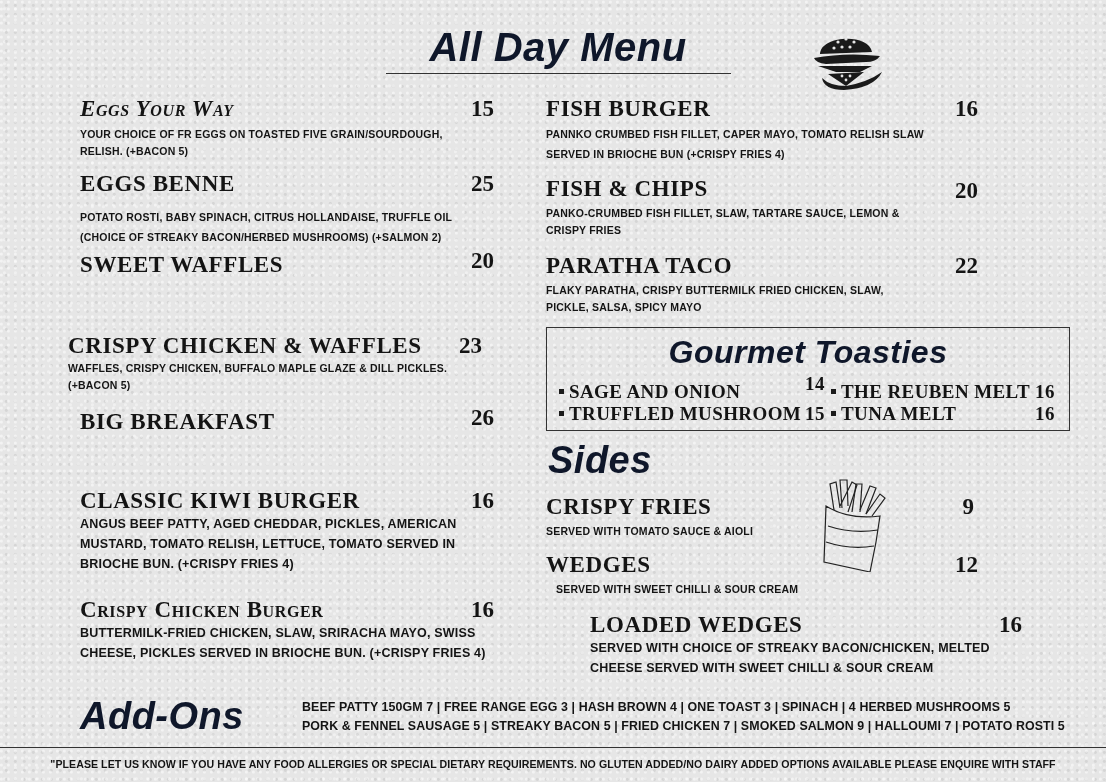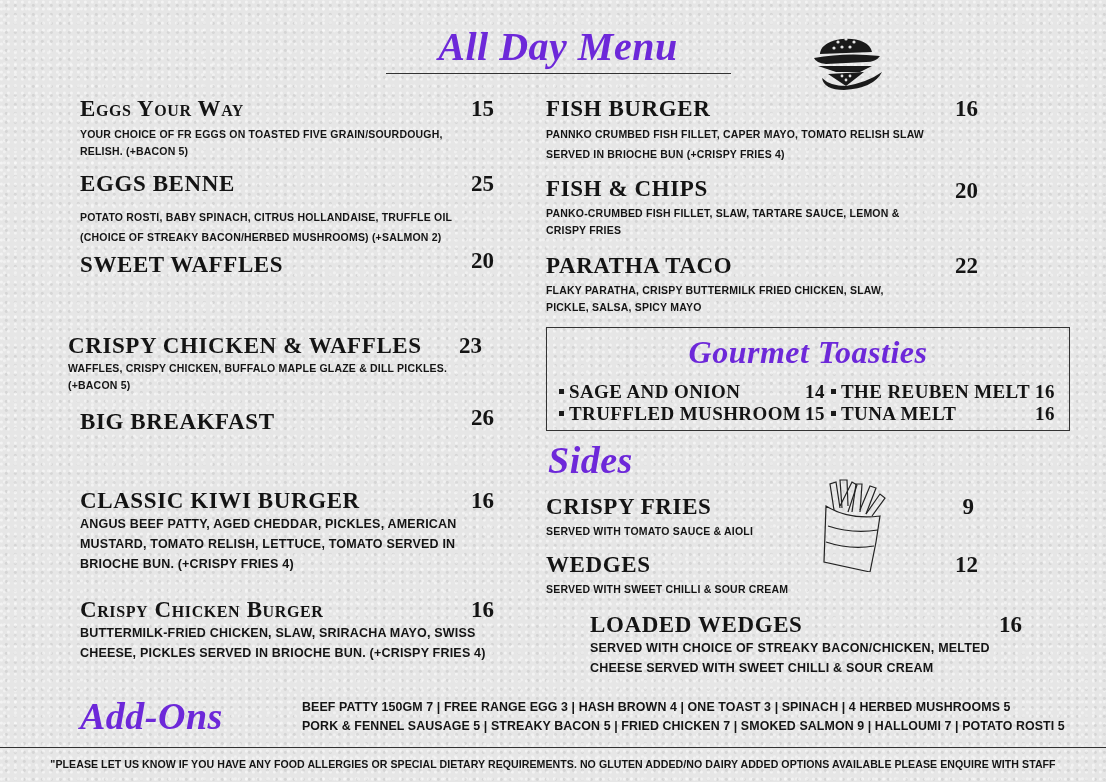"All Day Menu" .script { color: #6d28d9 -> #0f172a; font-family: Liberation Serif, serif -> Liberation Sans, sans-serif }
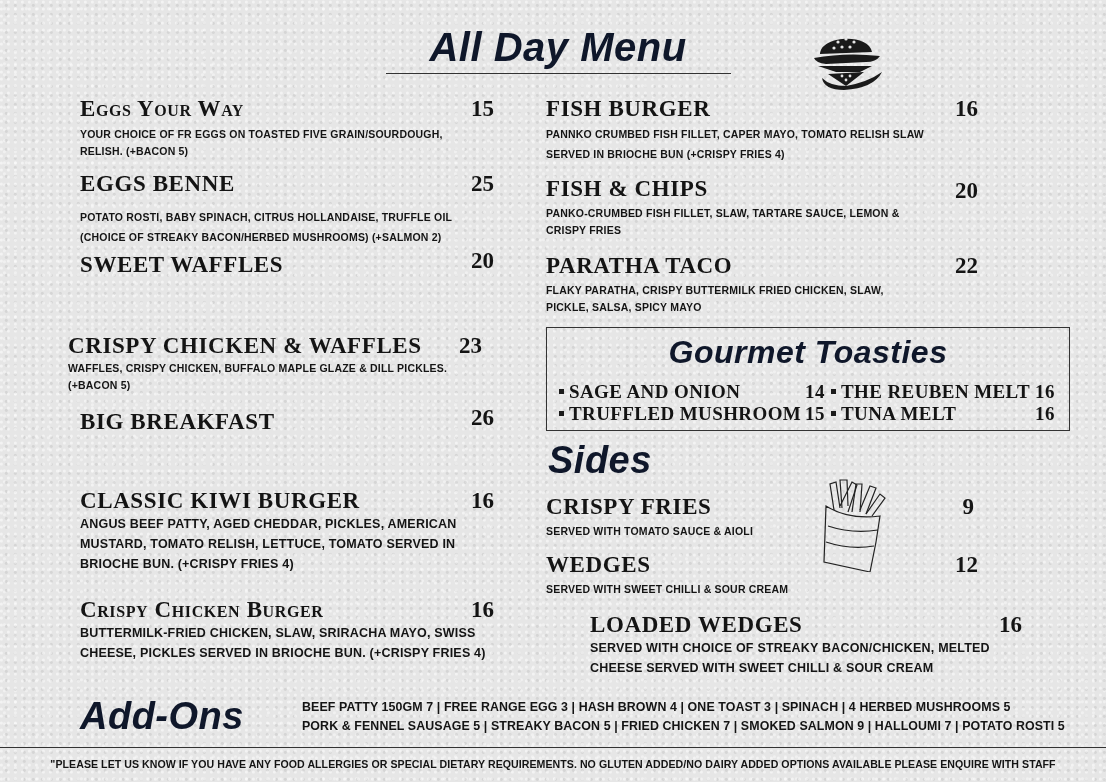"Eggs Your Way" div.item-name { font-style: none -> italic }
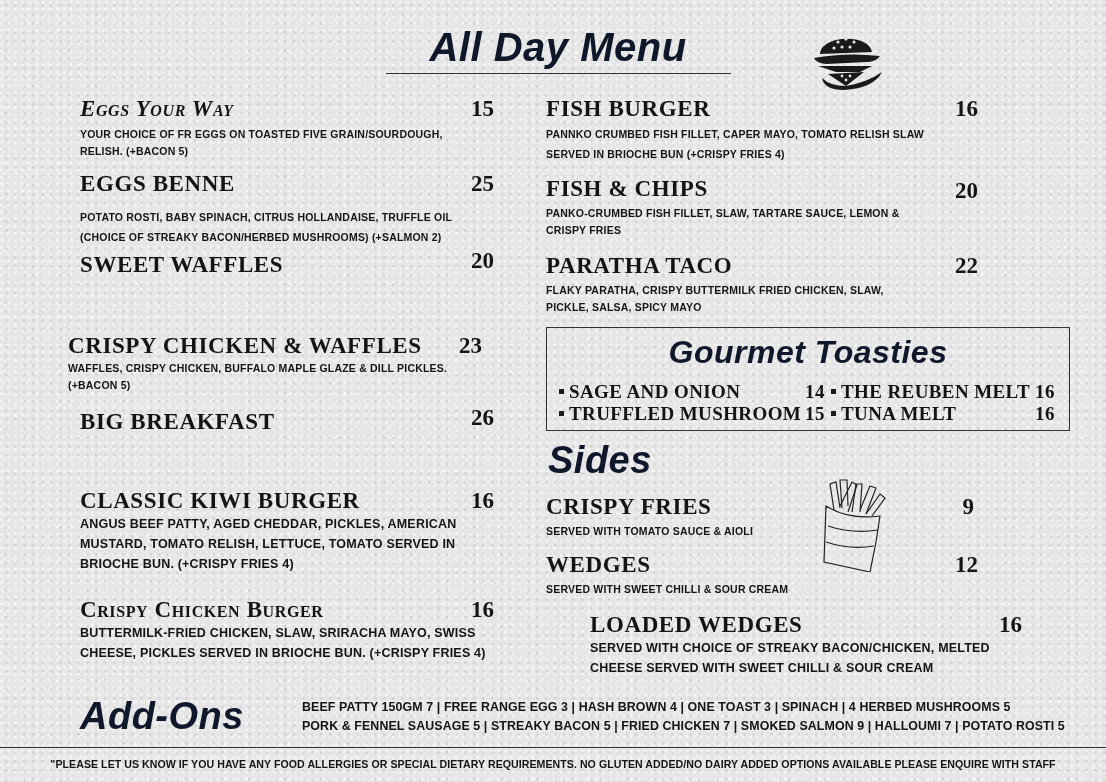"14" div.abs { top: 53px -> 45px }
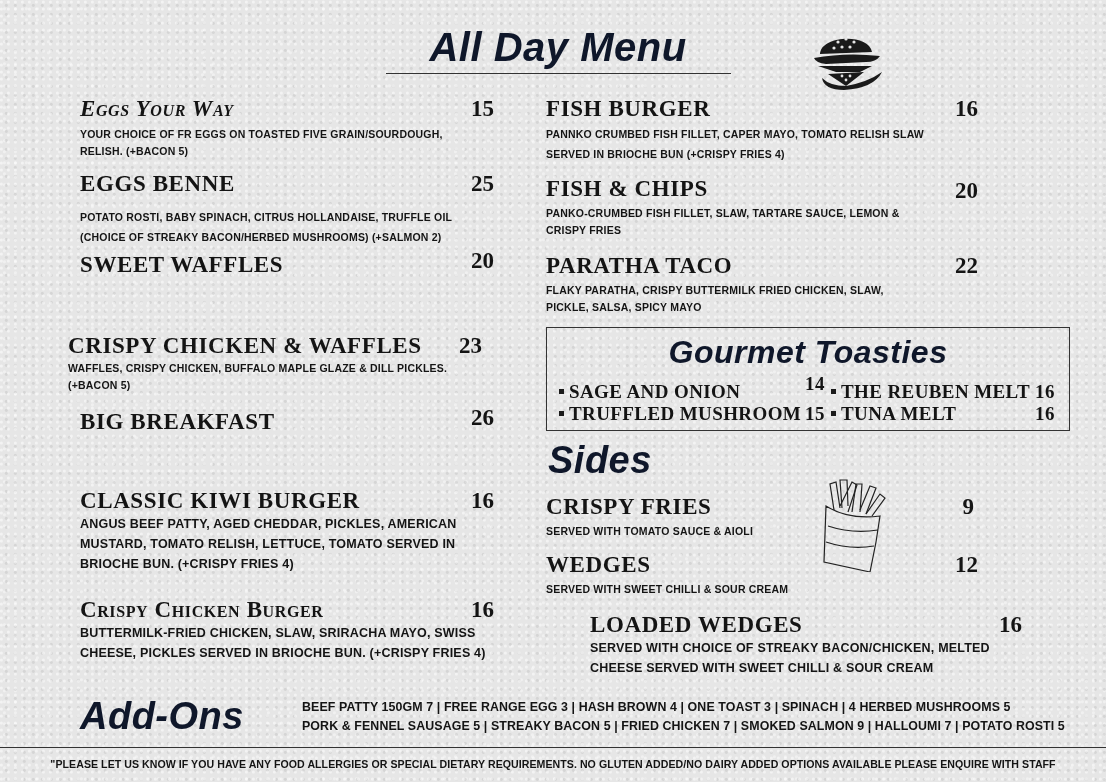"SERVED WITH SWEET CHILLI &" div.item-desc { margin-left: none -> 10px }
